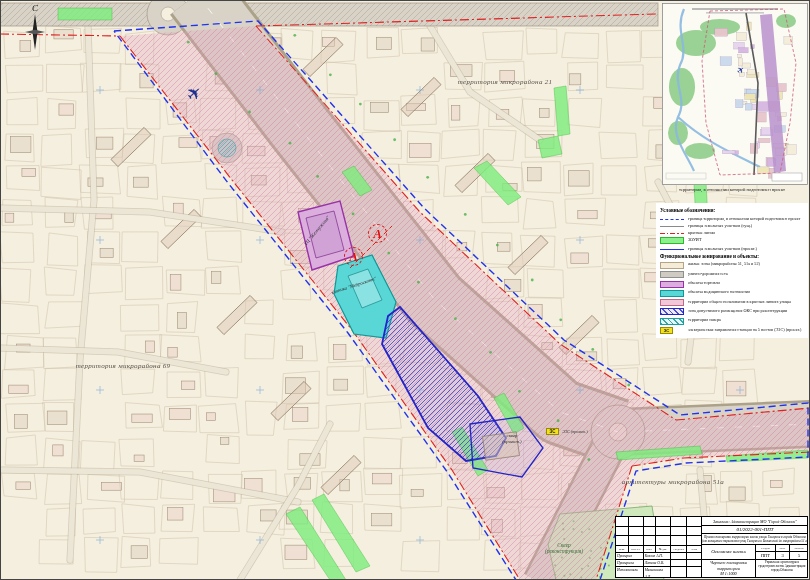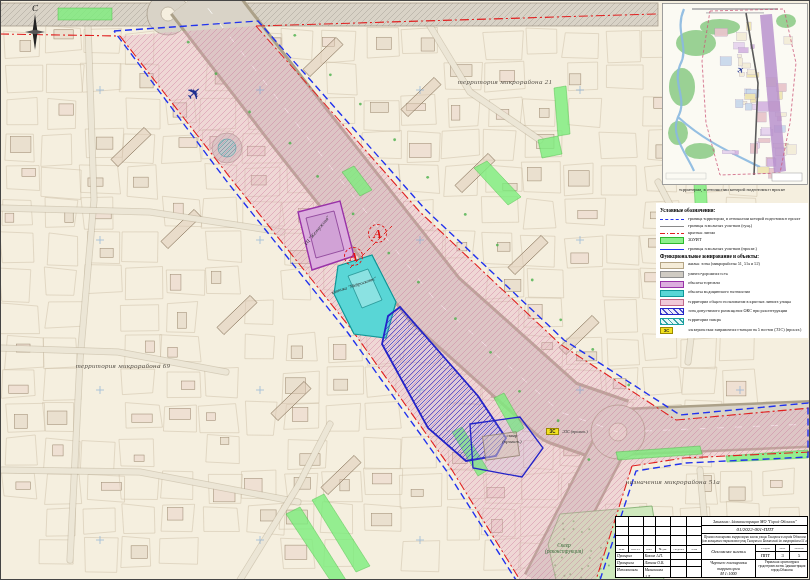"назначения микрорайона 51а" div.mlabel { text: назначения -> архитектуры }
